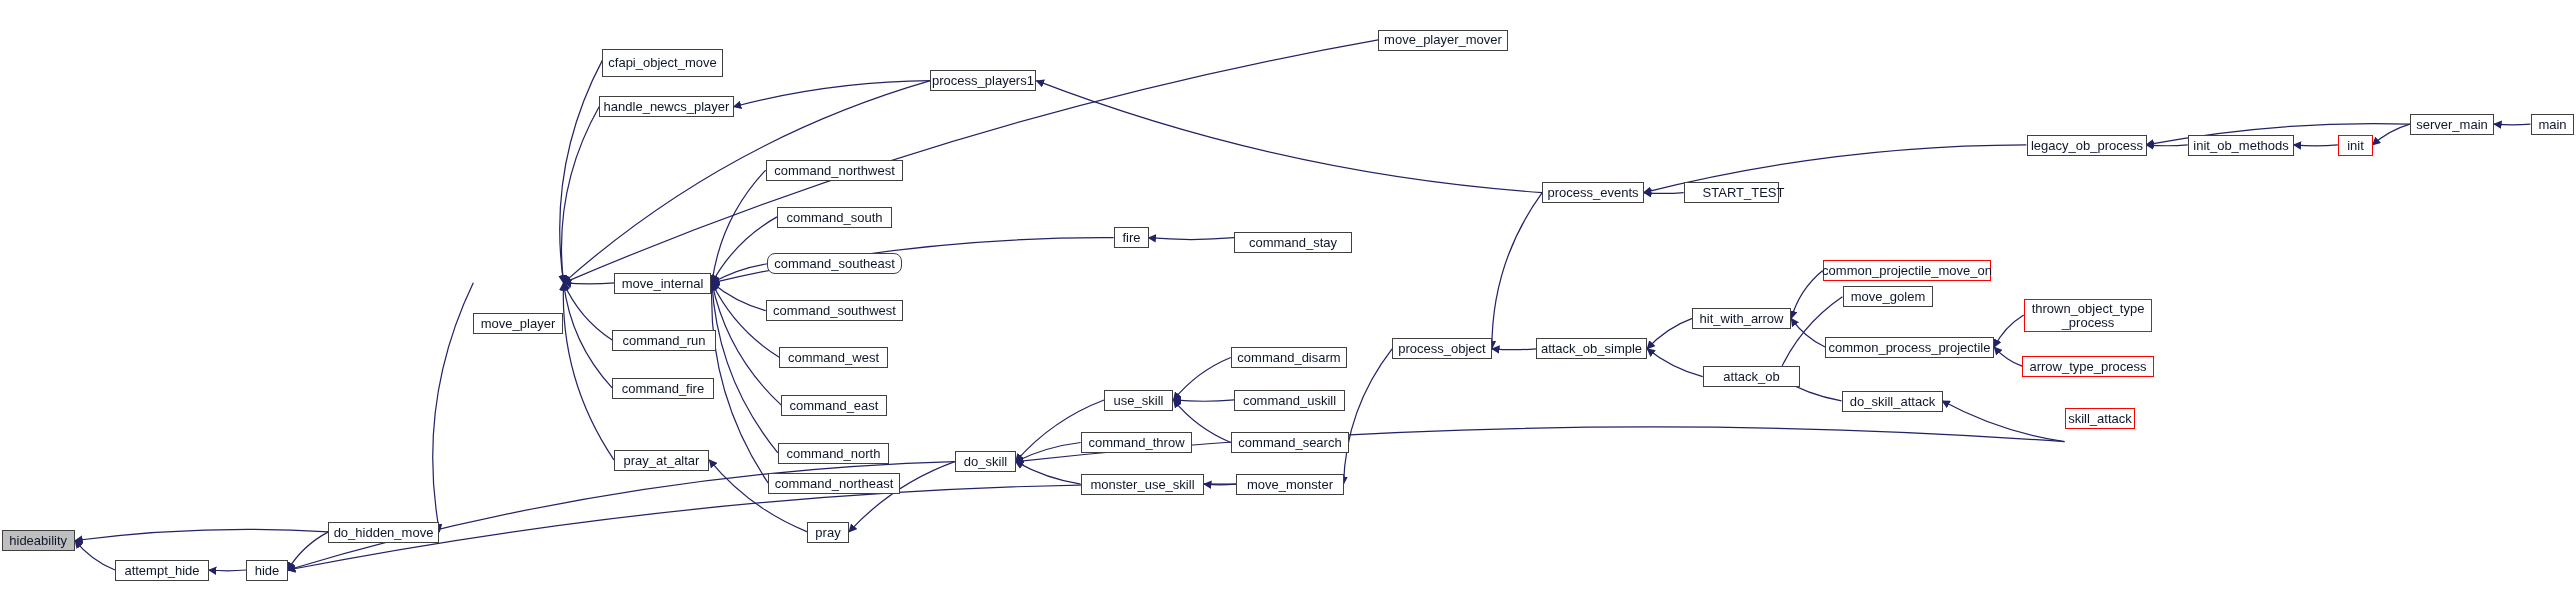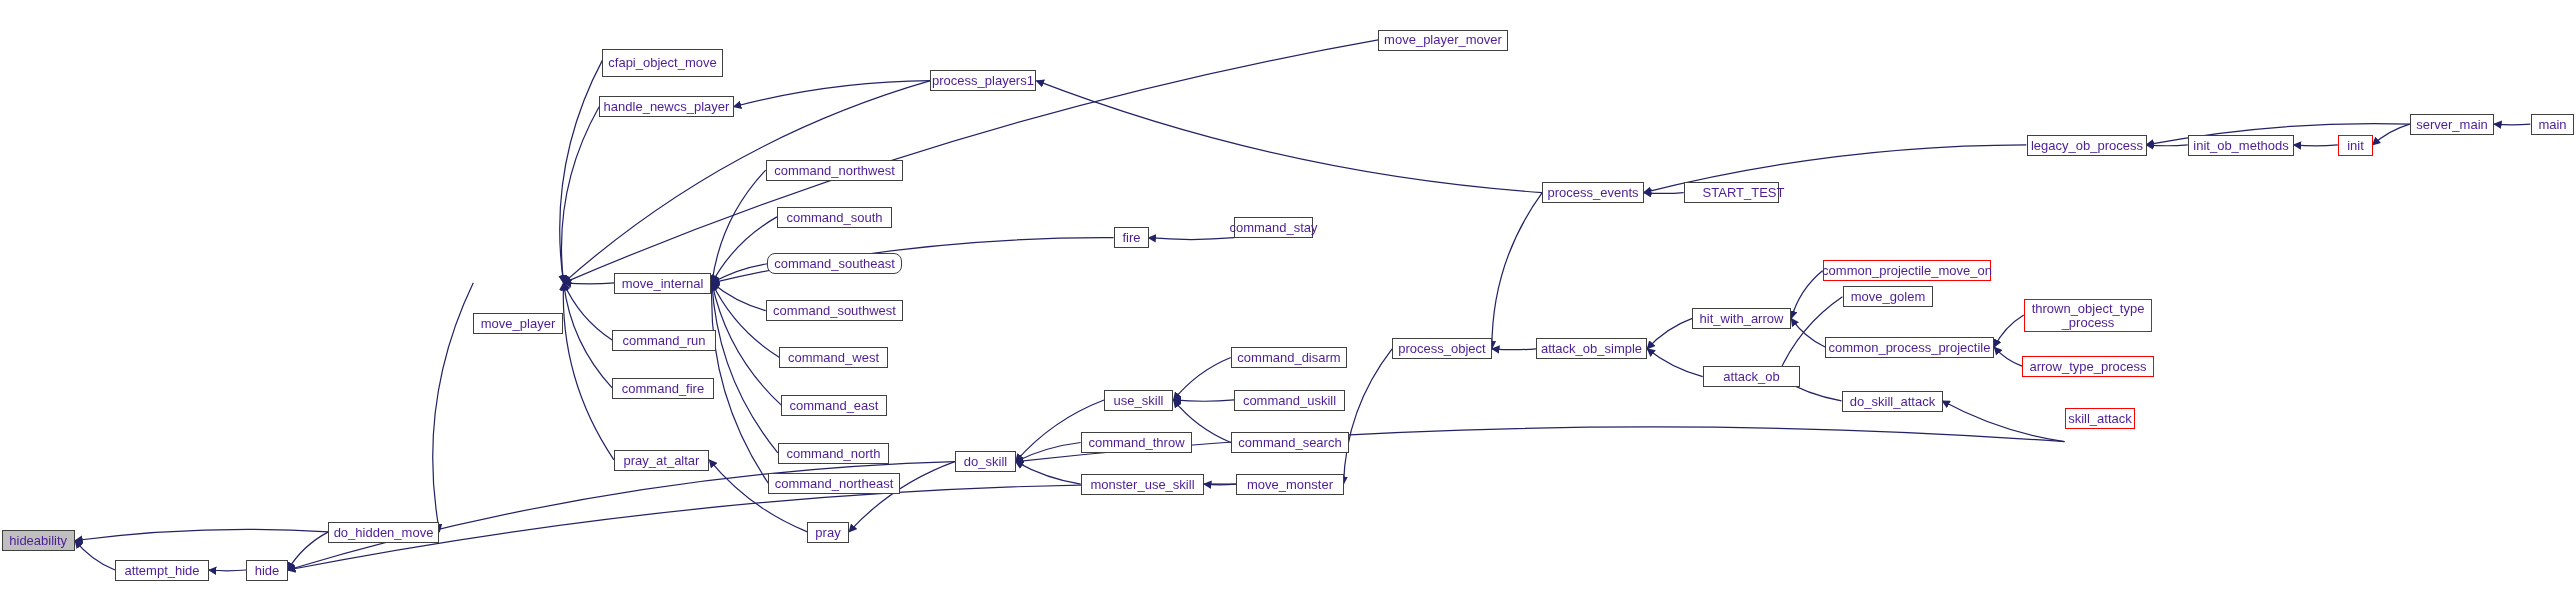"move_player_mover" .node { color: #4c1d95 -> #0f172a }
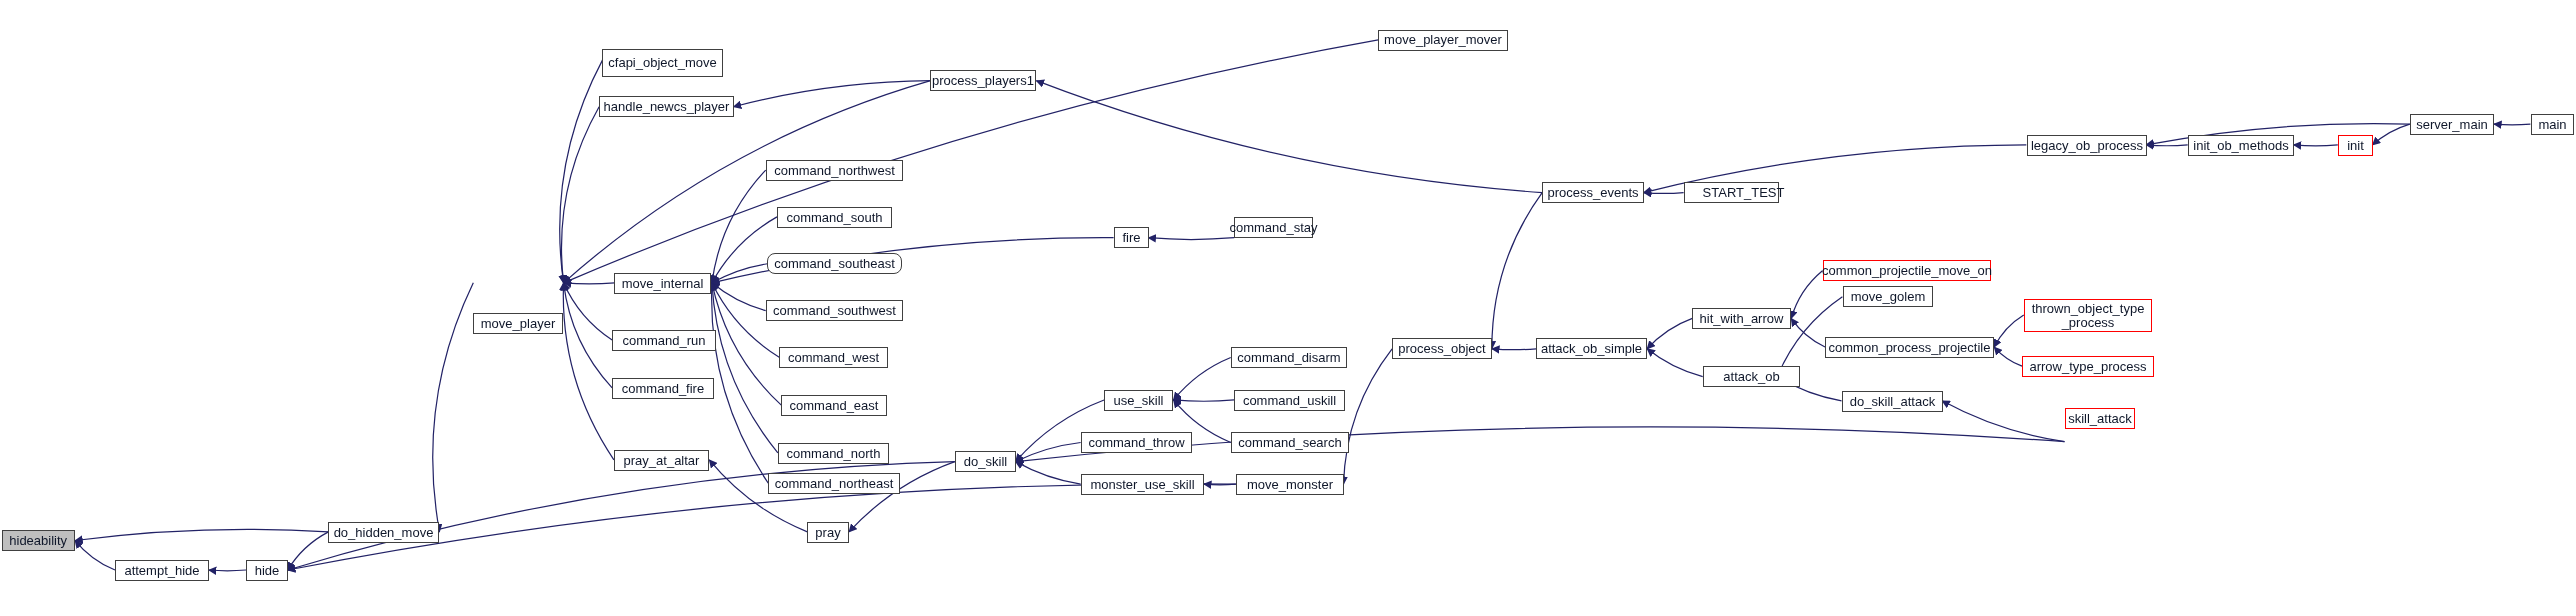"command_stay" div.node { top: 217px -> 232px; width: 79px -> 118px }
